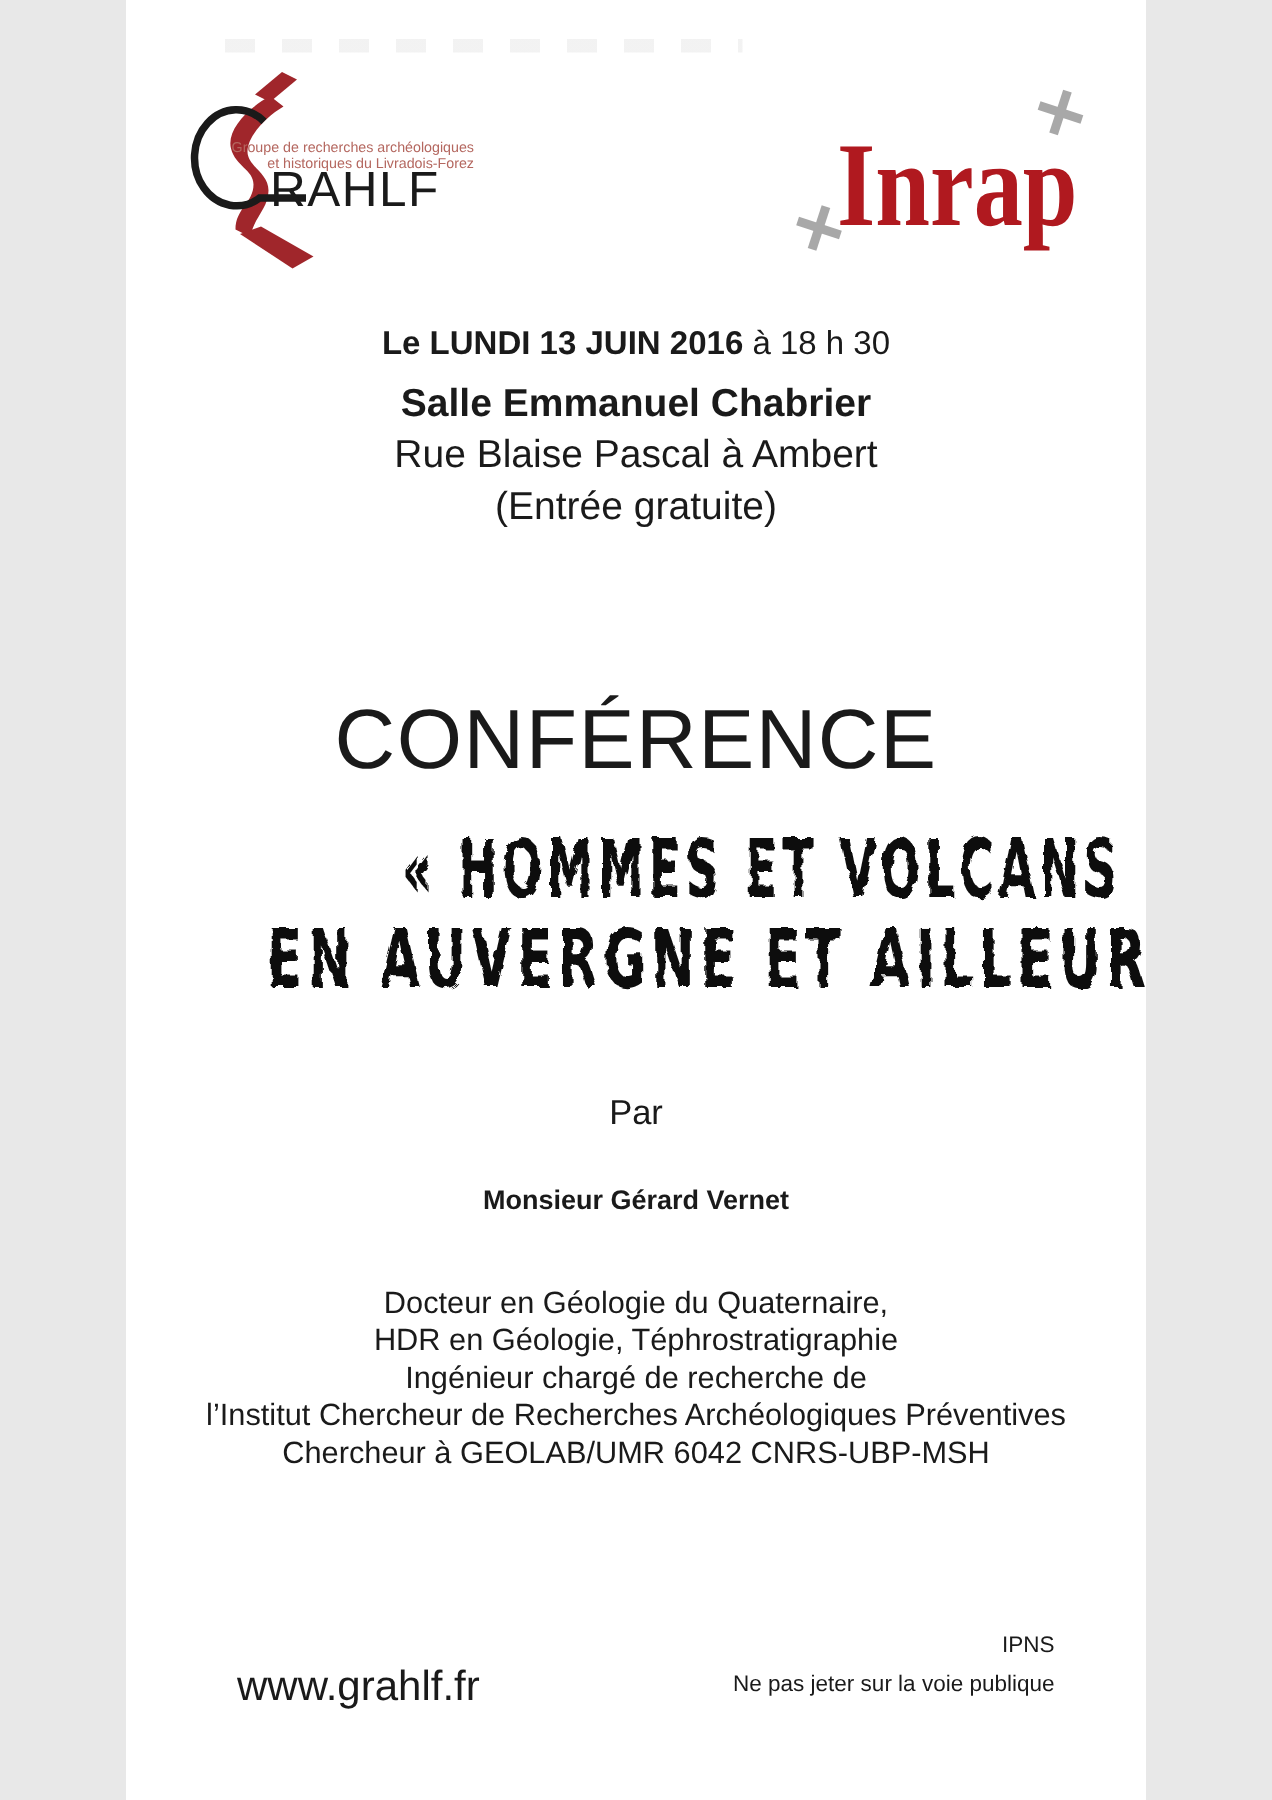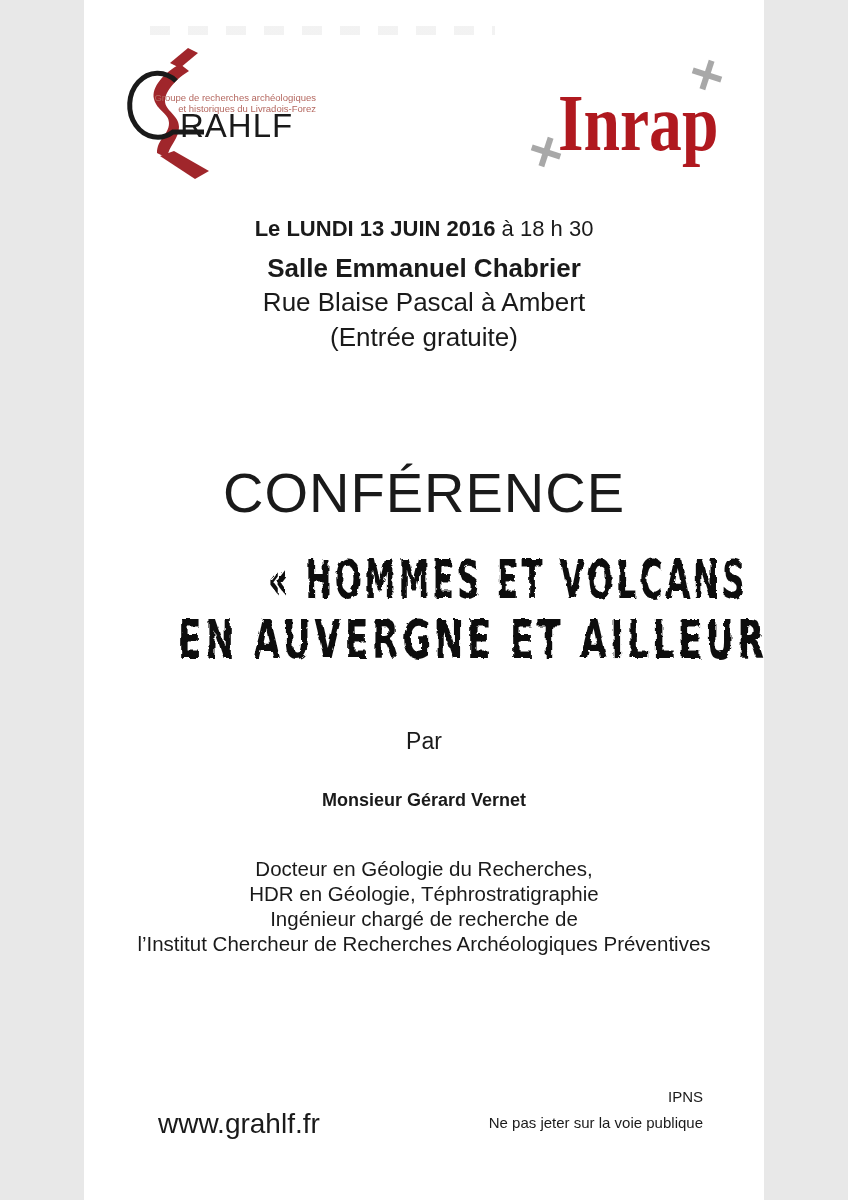"Docteur en Géologie du Recherches," div { text: Recherches -> Quaternaire }
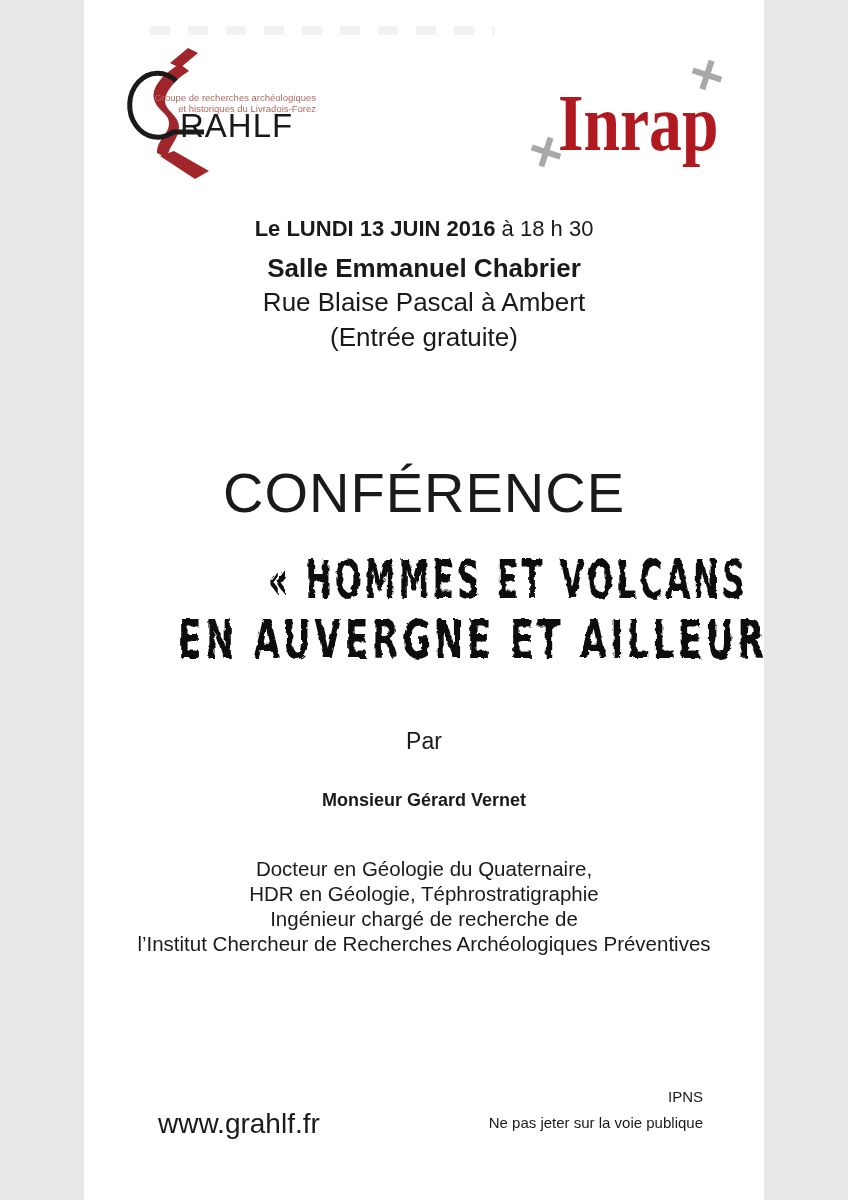"Chercheur à GEOLAB/UMR 6042 CNRS-UBP-MSH" div { html: none -> <div>Chercheur à GEOLAB/UMR 6042 CNRS-UBP-MSH</div> }
